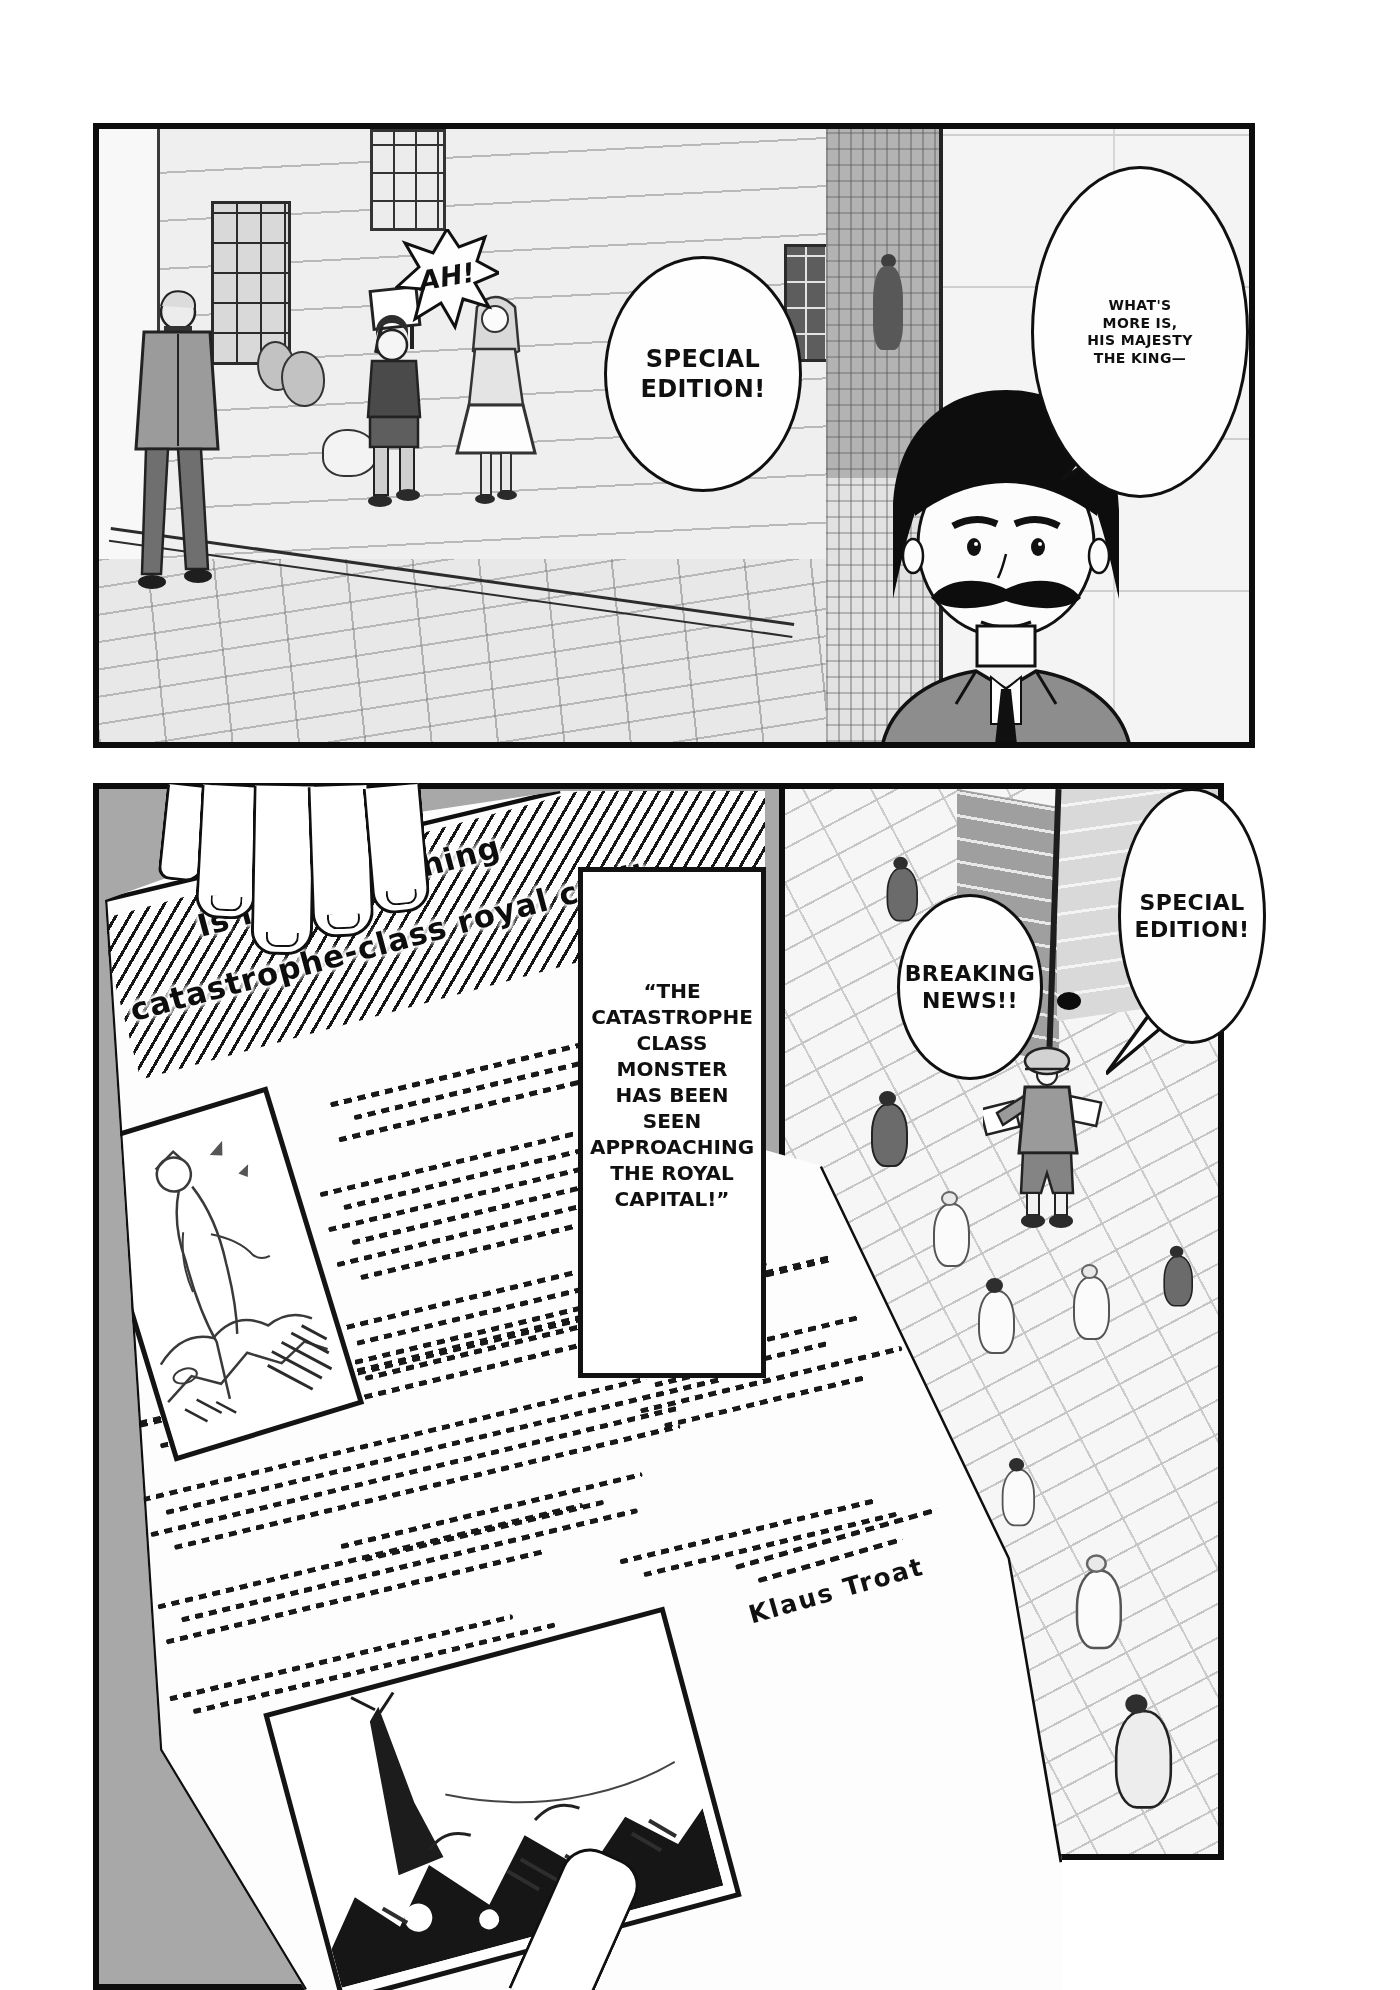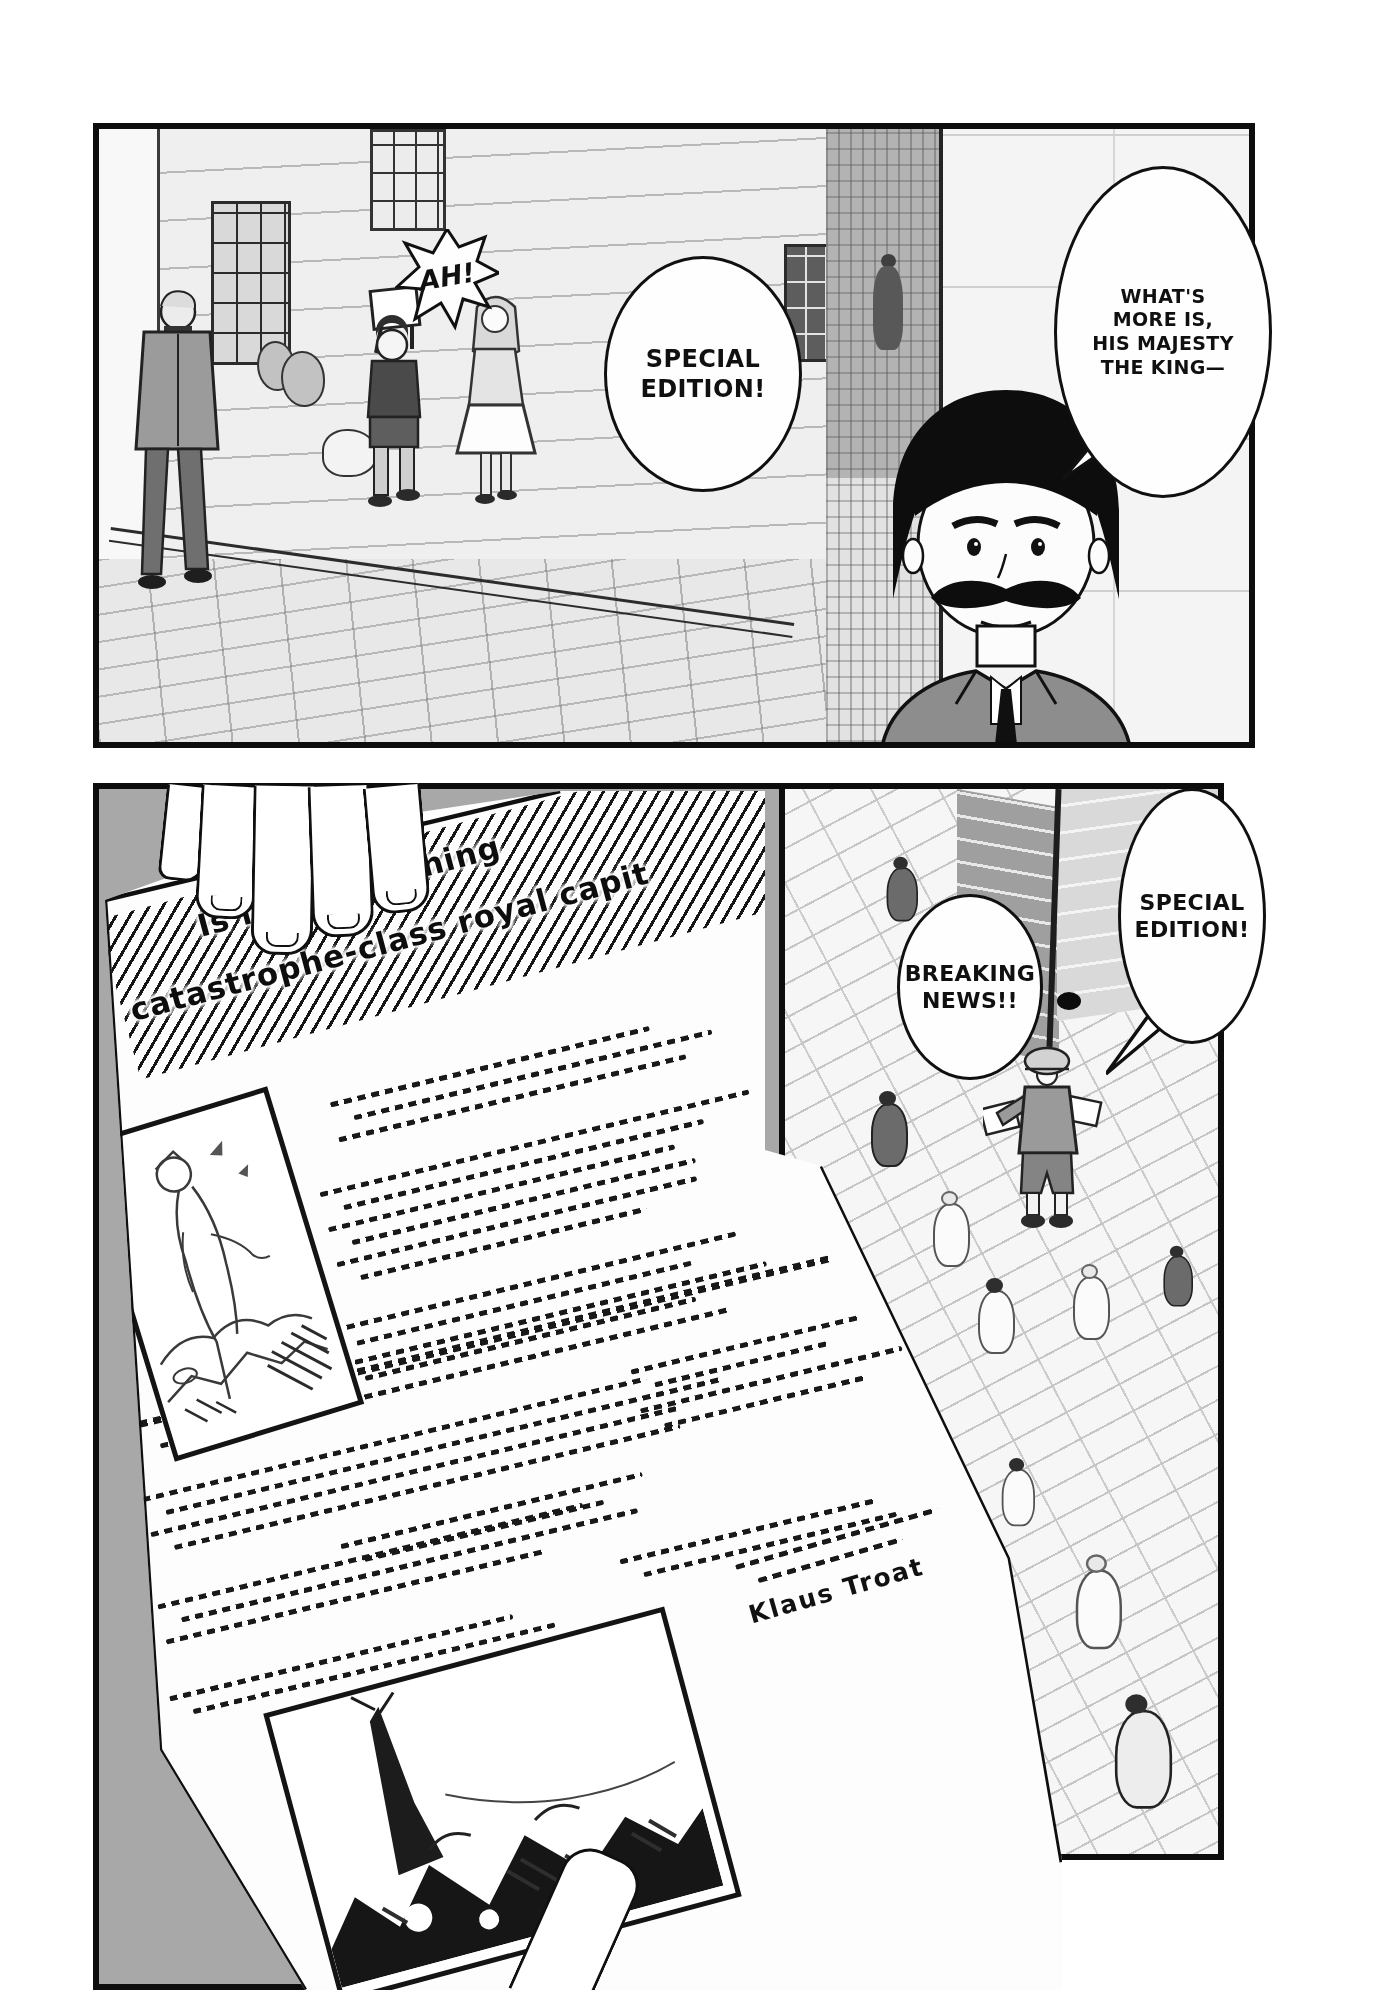"WHAT'S" #bubble-whats { font-size: 19px -> 14px; left: 1054px -> 1031px }
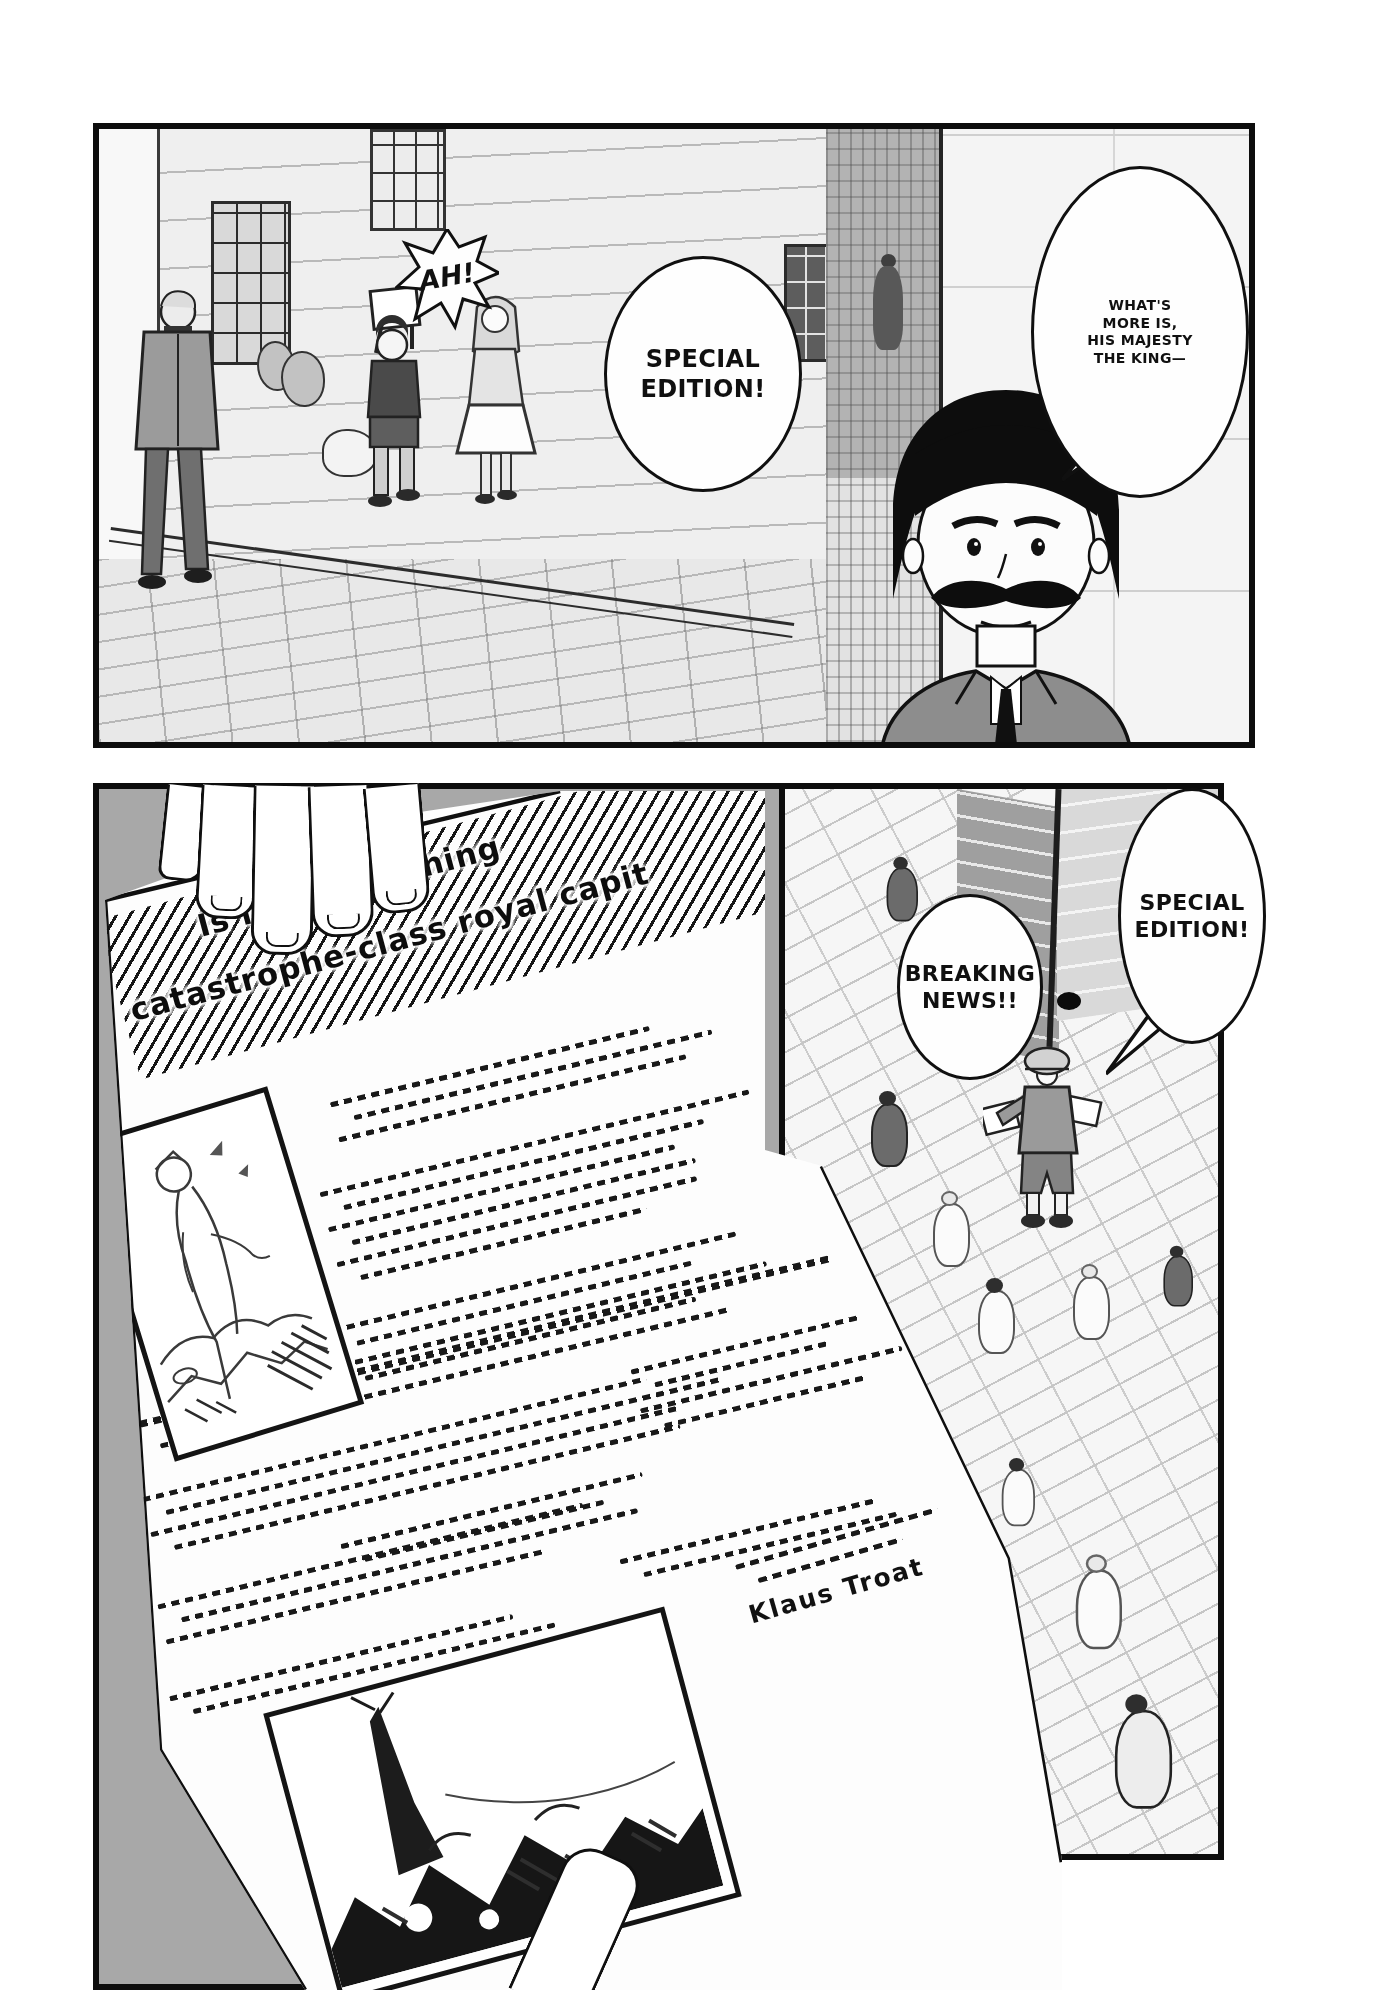"“THE" div.abs { html: none -> <div> <div>“THE CATASTROPHE CLASS MONSTER HAS BEEN SEEN APPROACHING THE ROYAL CAPITAL!”</div> </div> }
